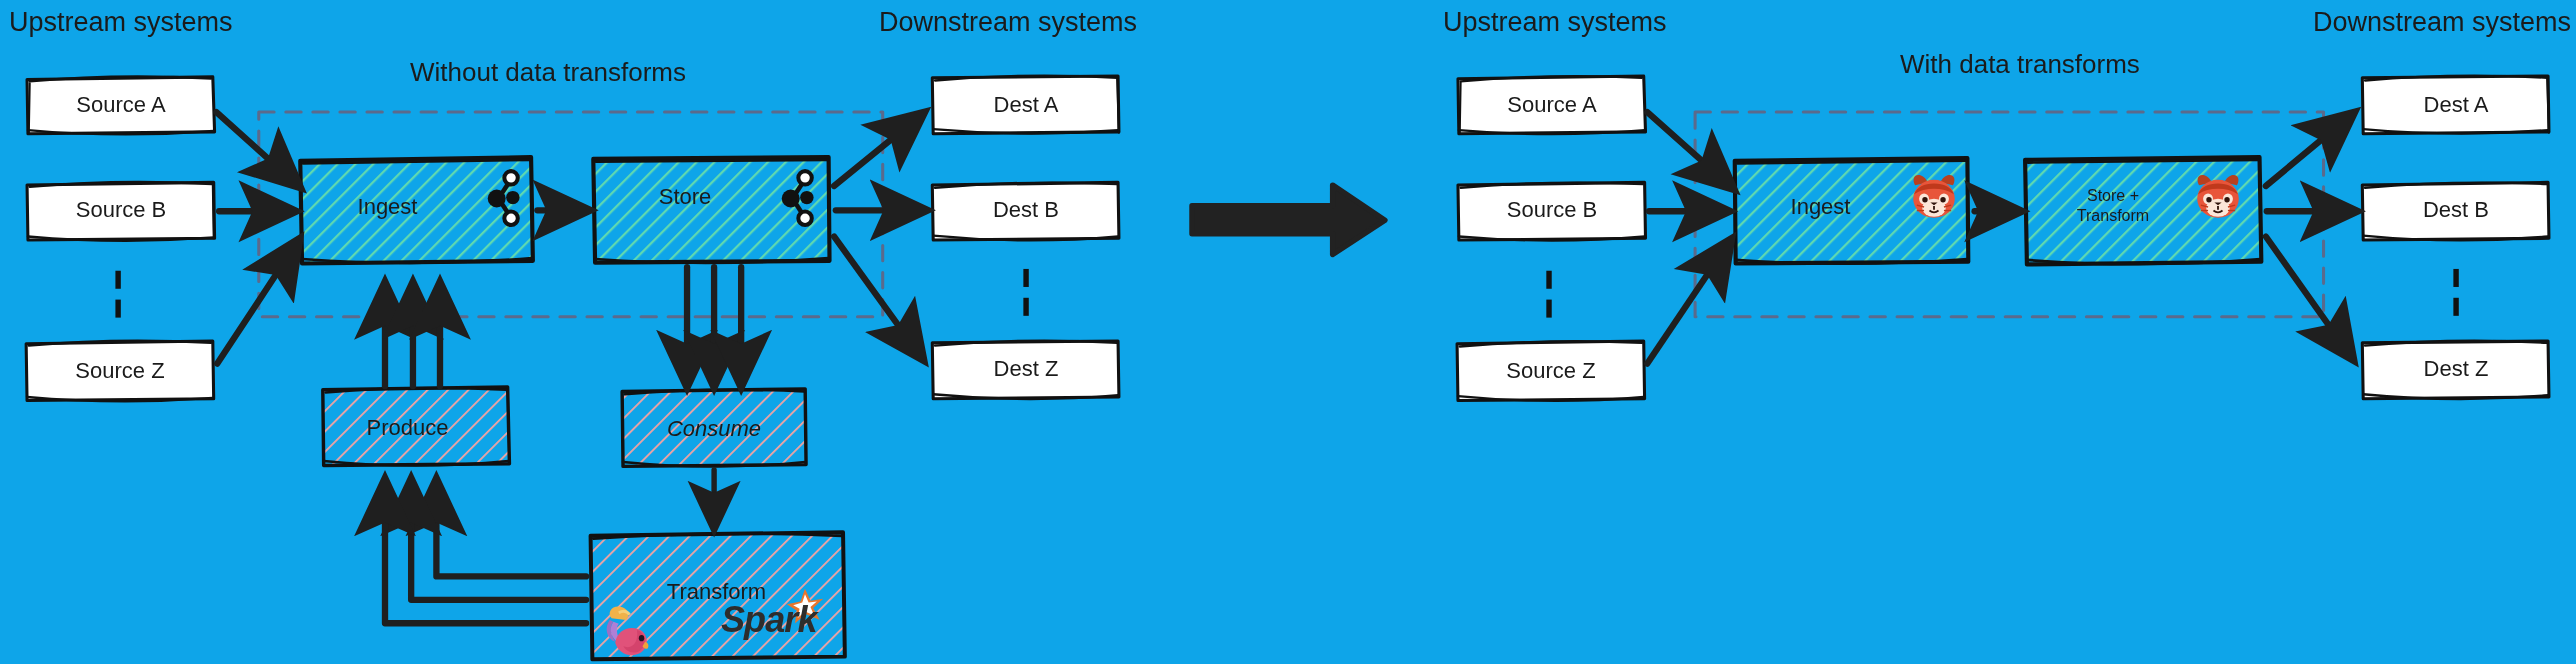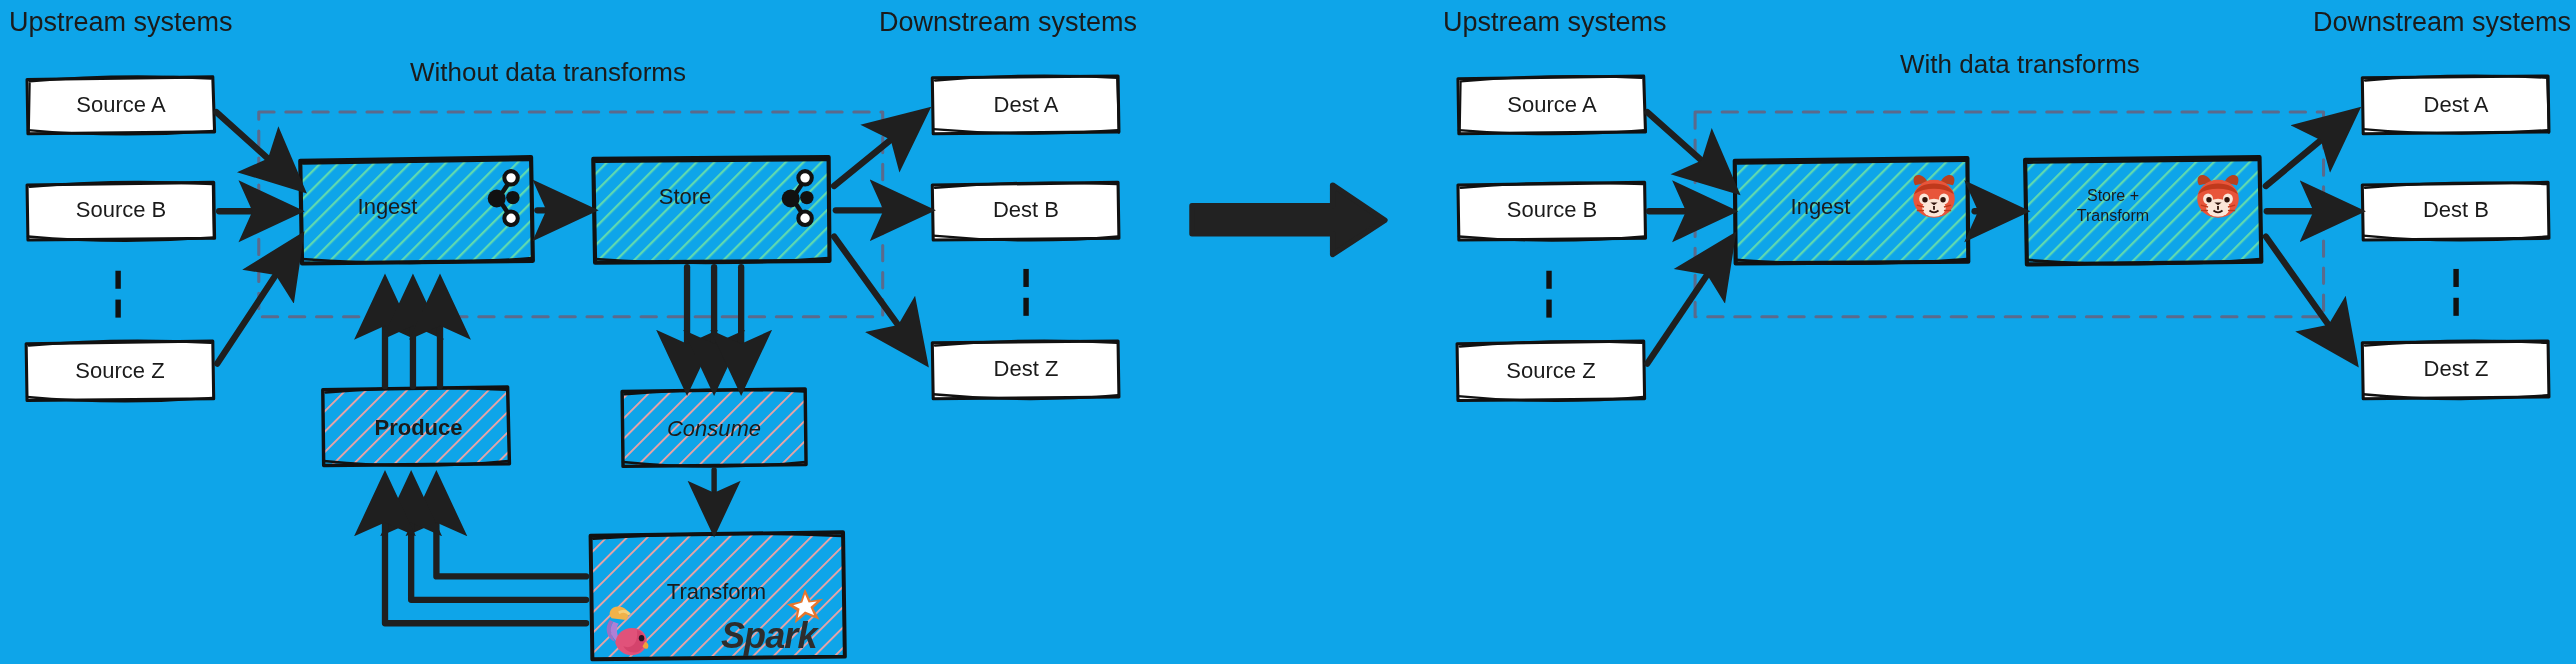"Produce" div.lbl { font-weight: bold -> none; left: 323px -> 312px }
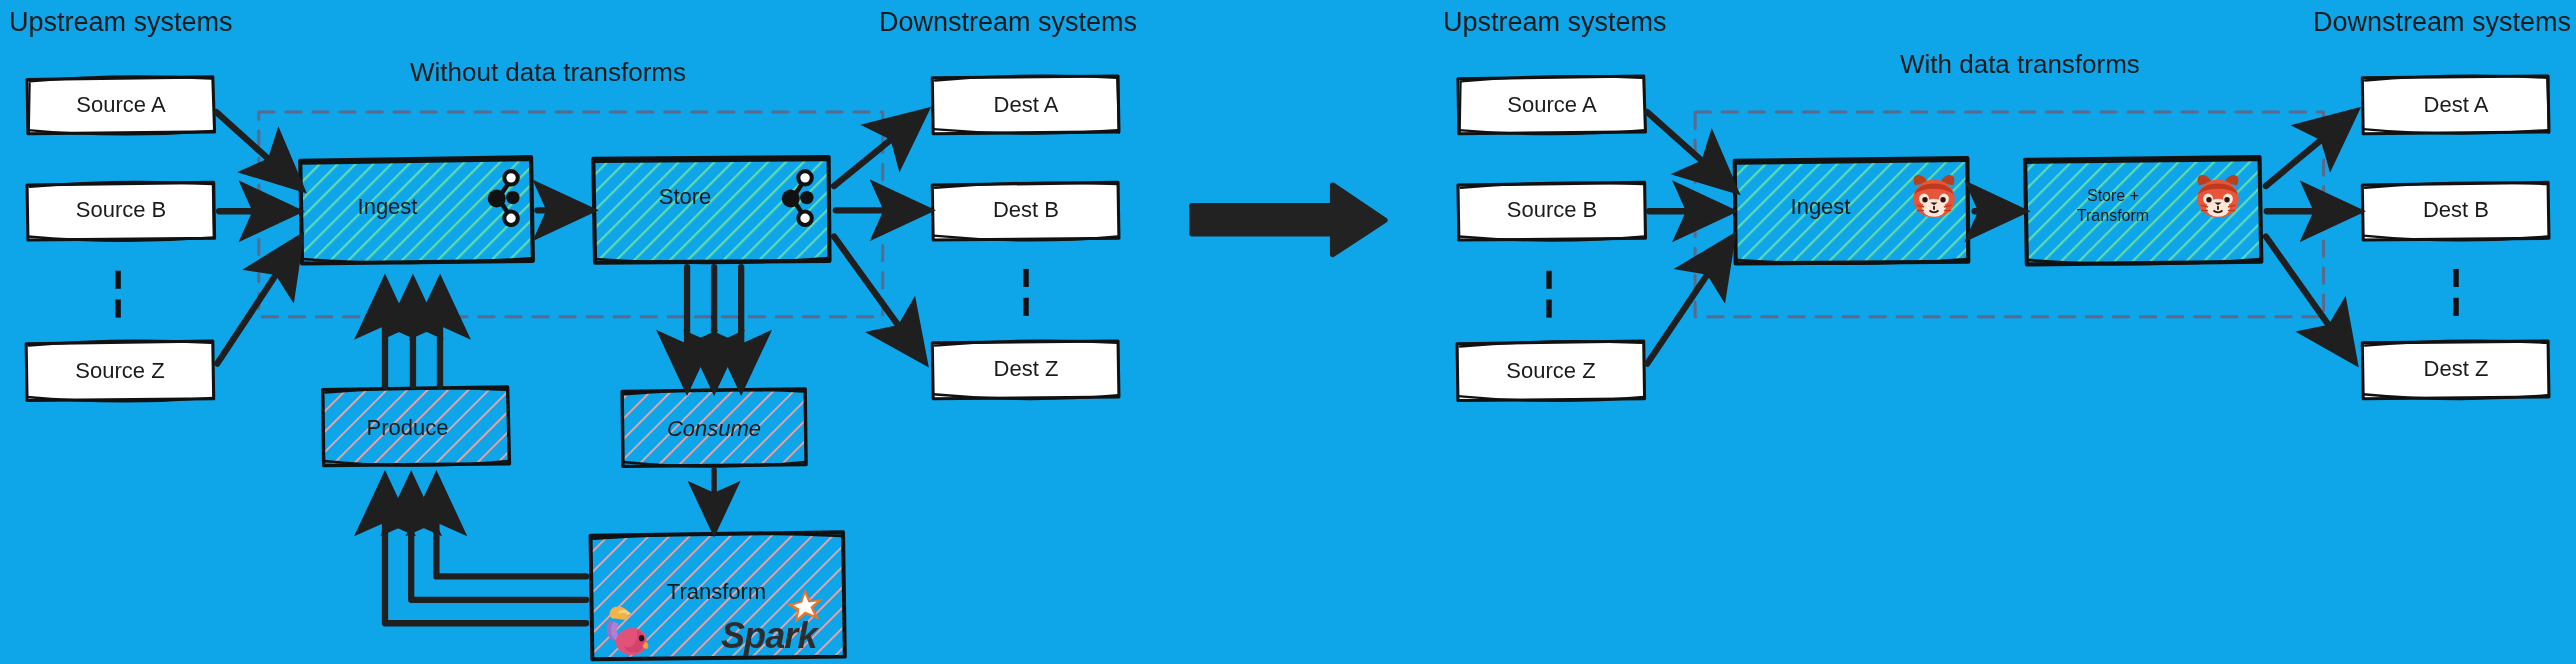"Spark" div.lbl { margin-top: 16px -> none }
